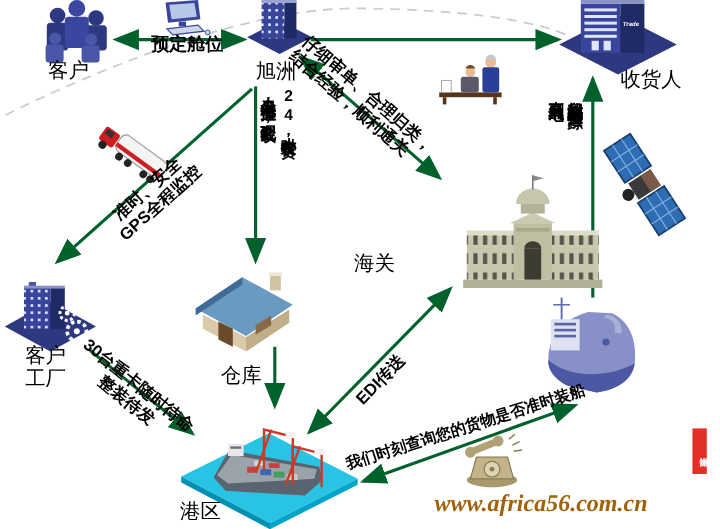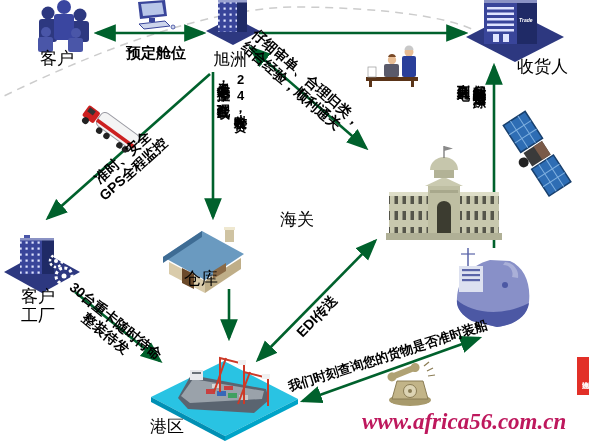"预定舱位" div.lbl-sm { top: 44px -> 28px }
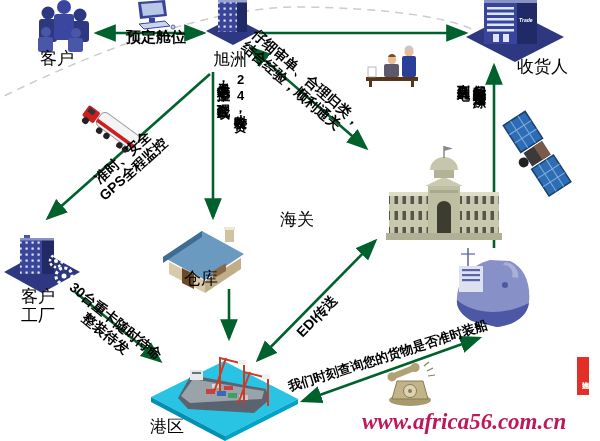"海关" div.lbl { left: 280px -> 295px }
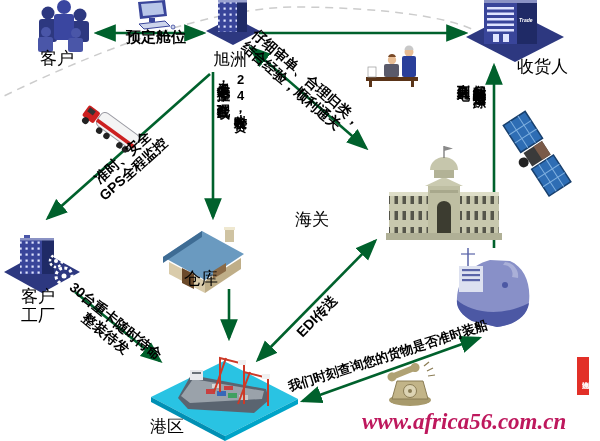"仓库" div.lbl { top: 269px -> 303px }
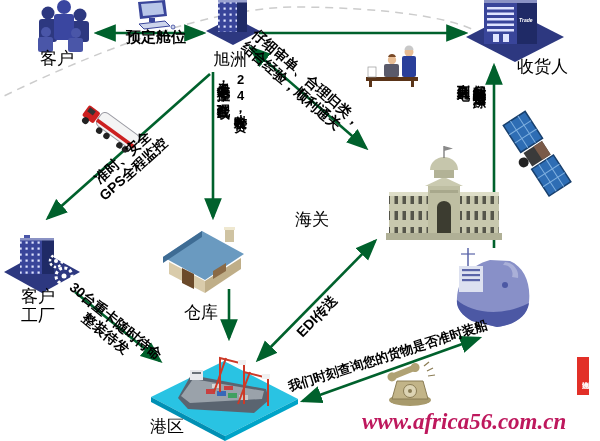"www.africa56.com.cn" #watermark { color: #be185d -> #a16207; font-size: 23px -> 20px }
